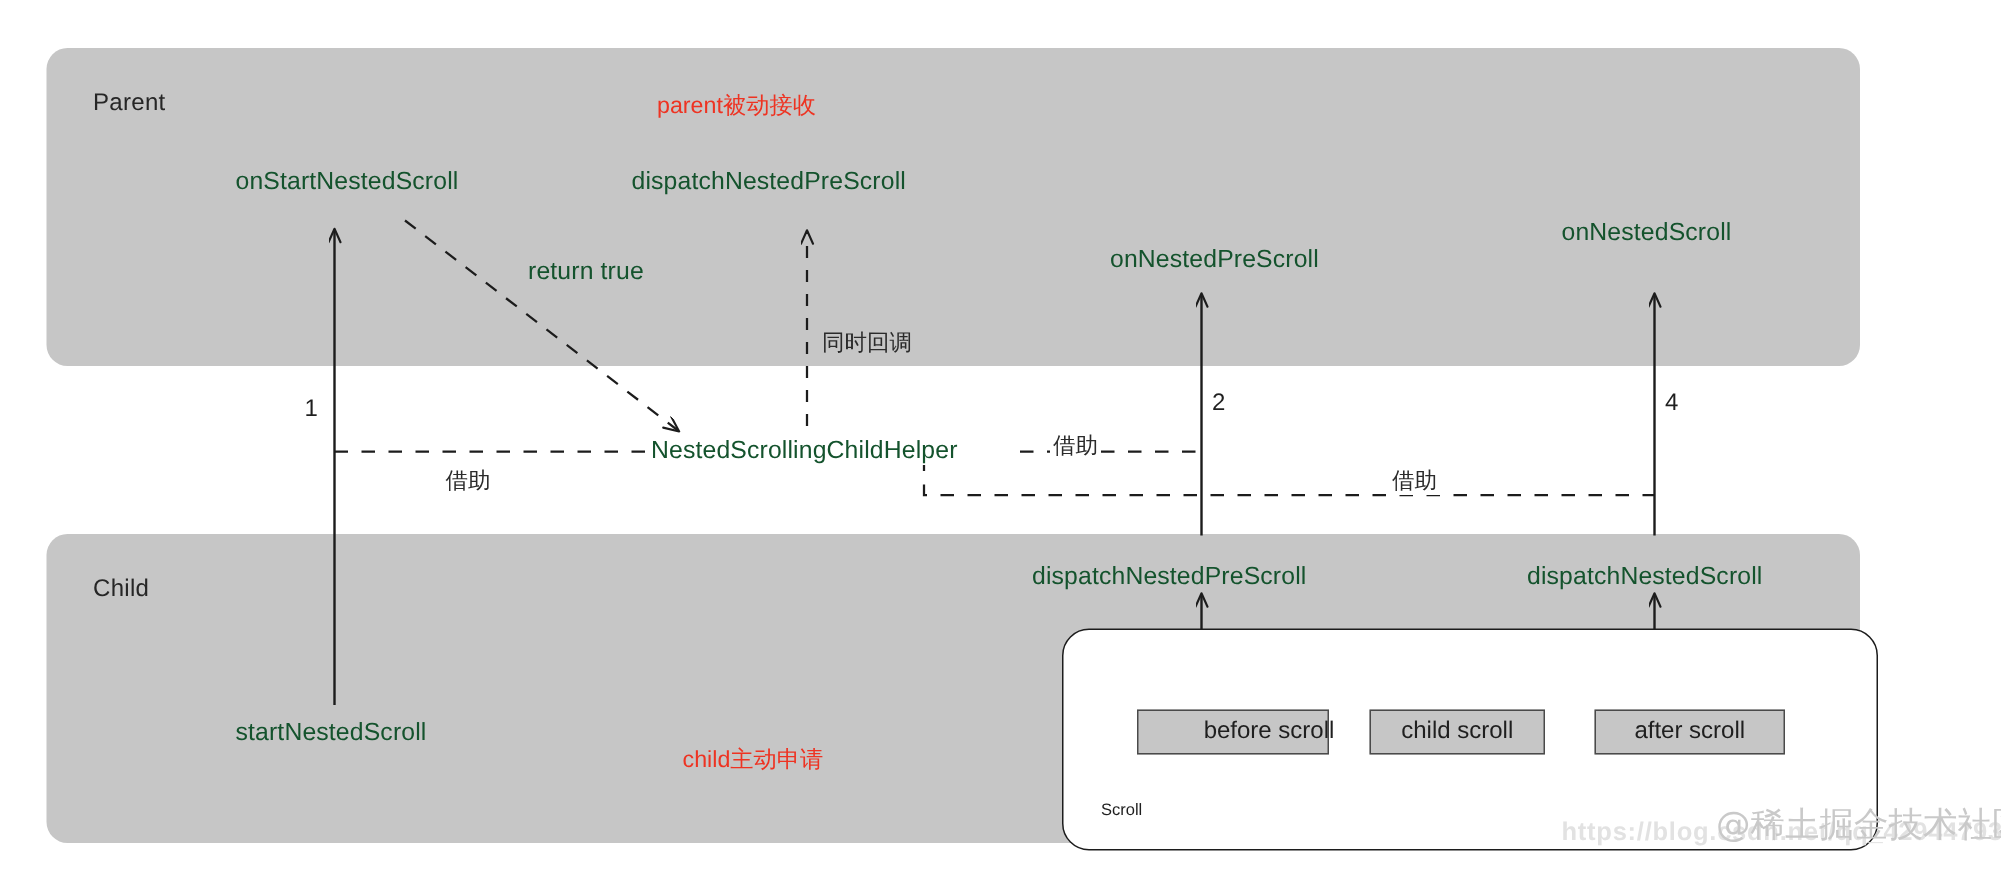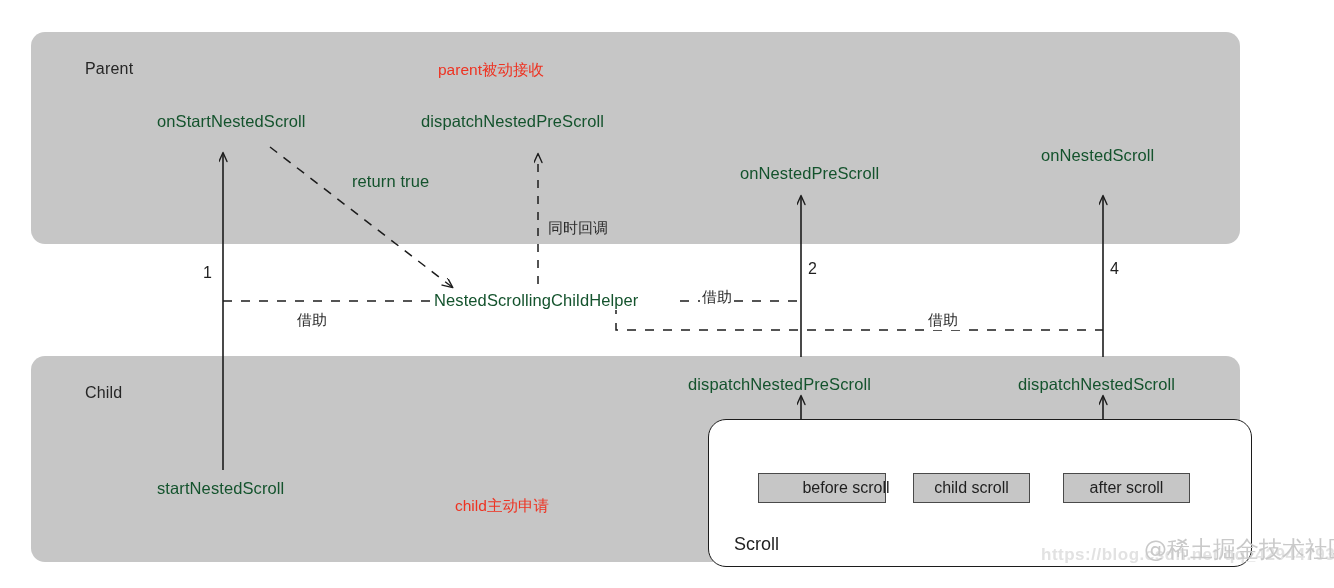"Parent" .panel-label { margin-left: 23px -> none }
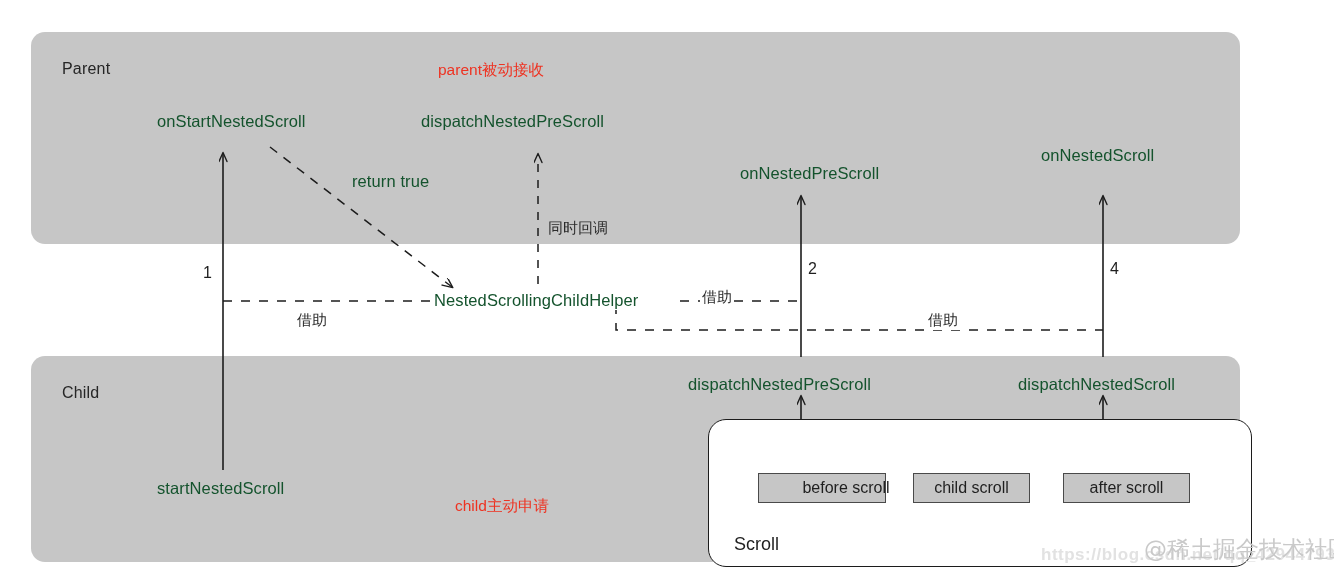"Scroll" .scroll-title { font-size: 18px -> 11px }
